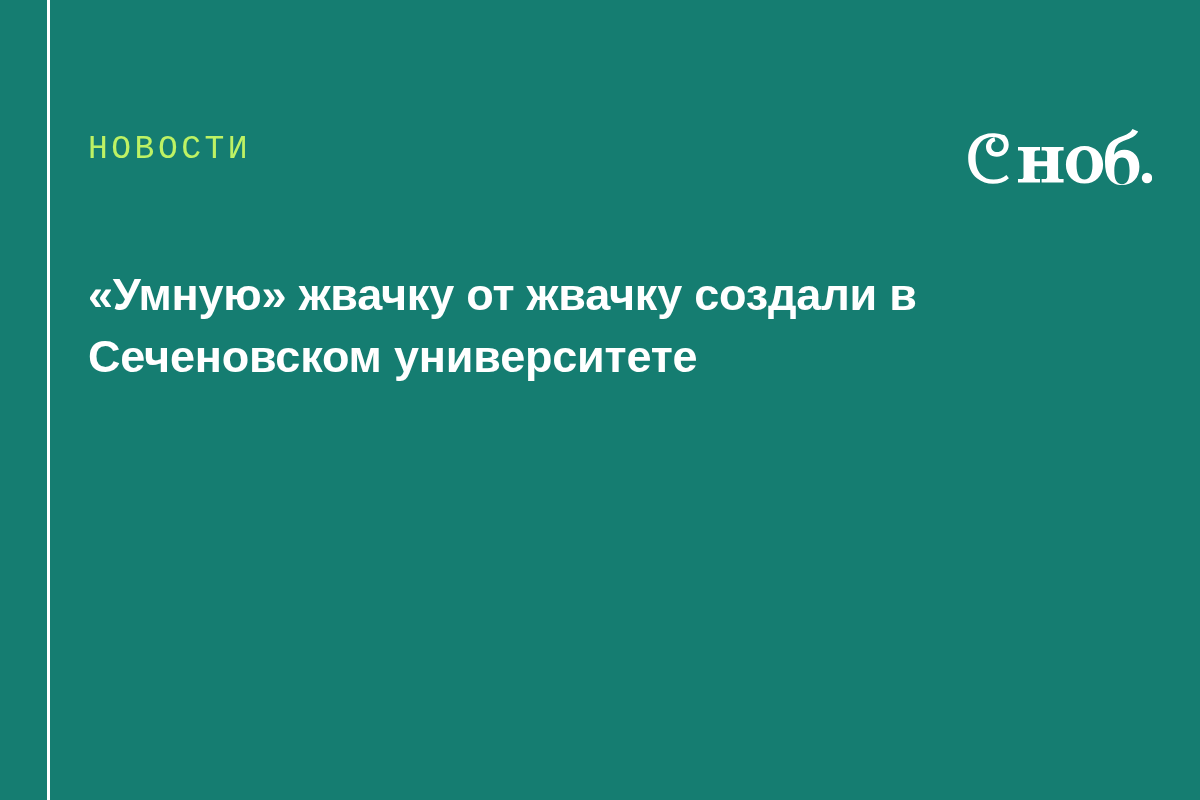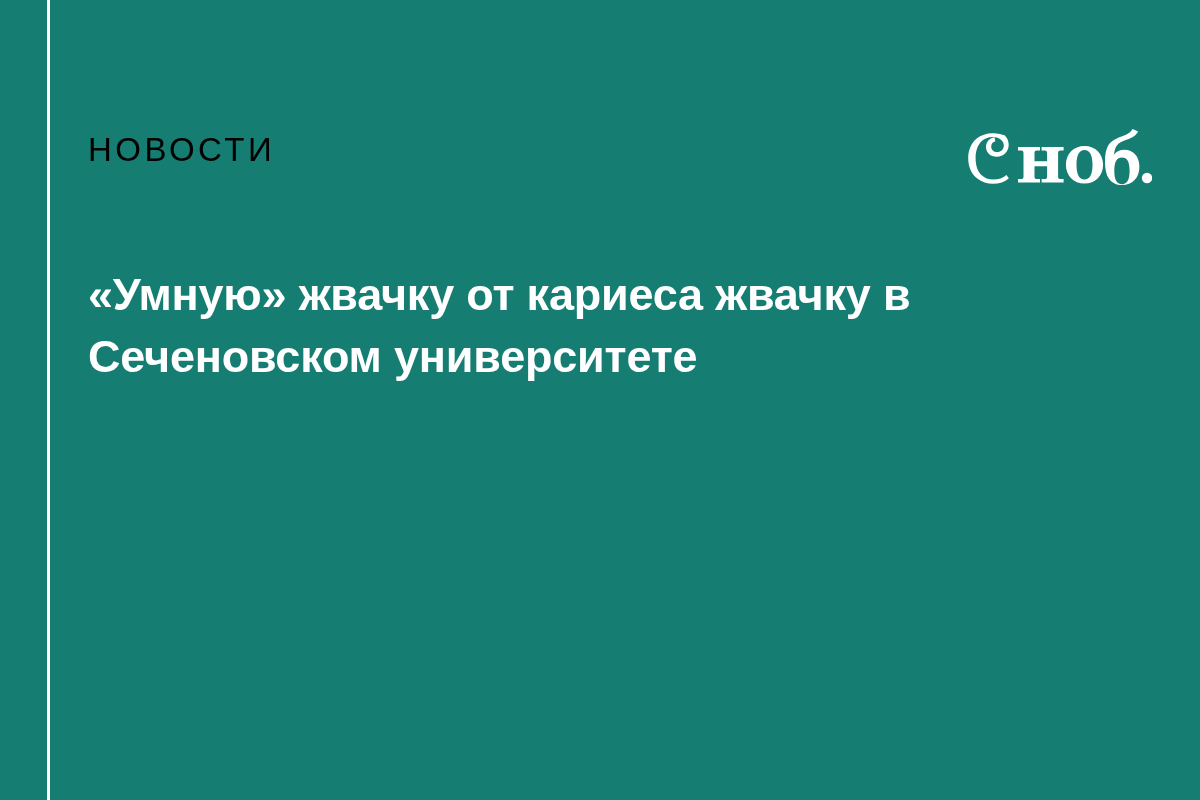"НОВОСТИ" #kicker { color: #000000 -> #bef264; font-family: Liberation Sans, sans-serif -> Liberation Mono, monospace }
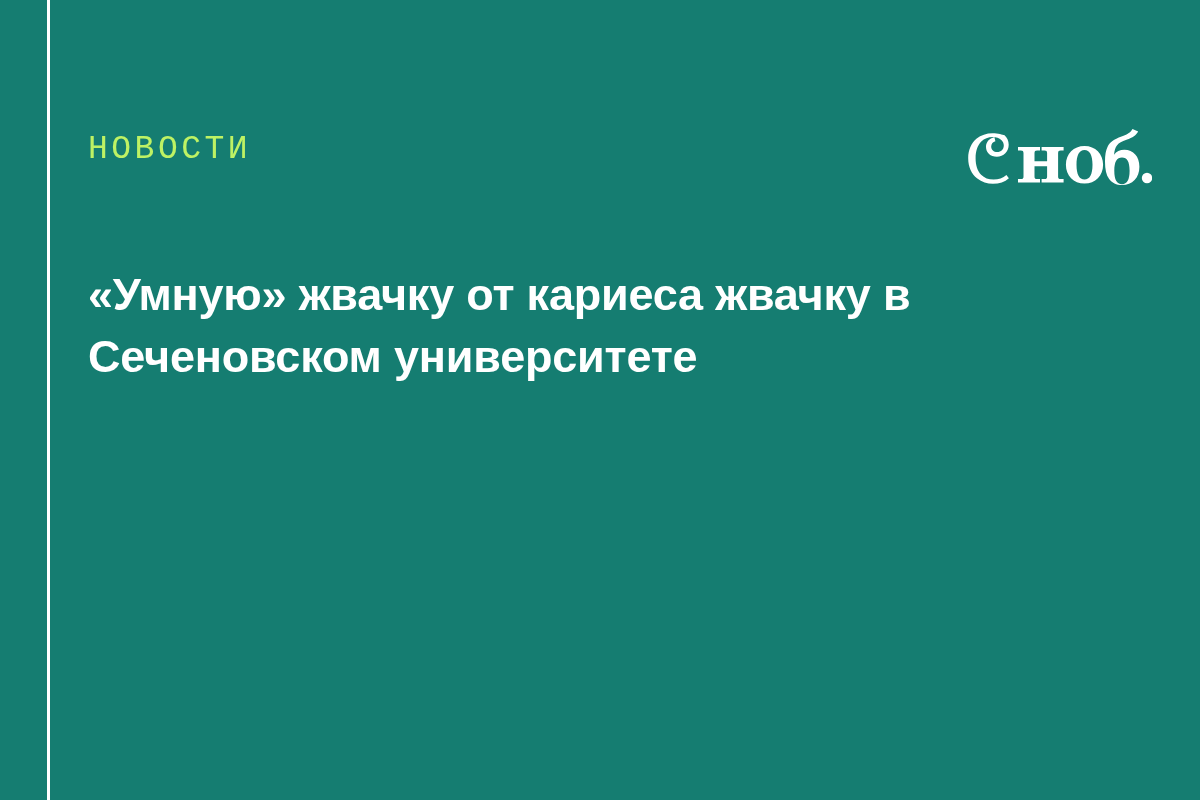"«Умную» жвачку от кариеса жвачку" h1 { text: кариеса жвачку -> жвачку создали }
